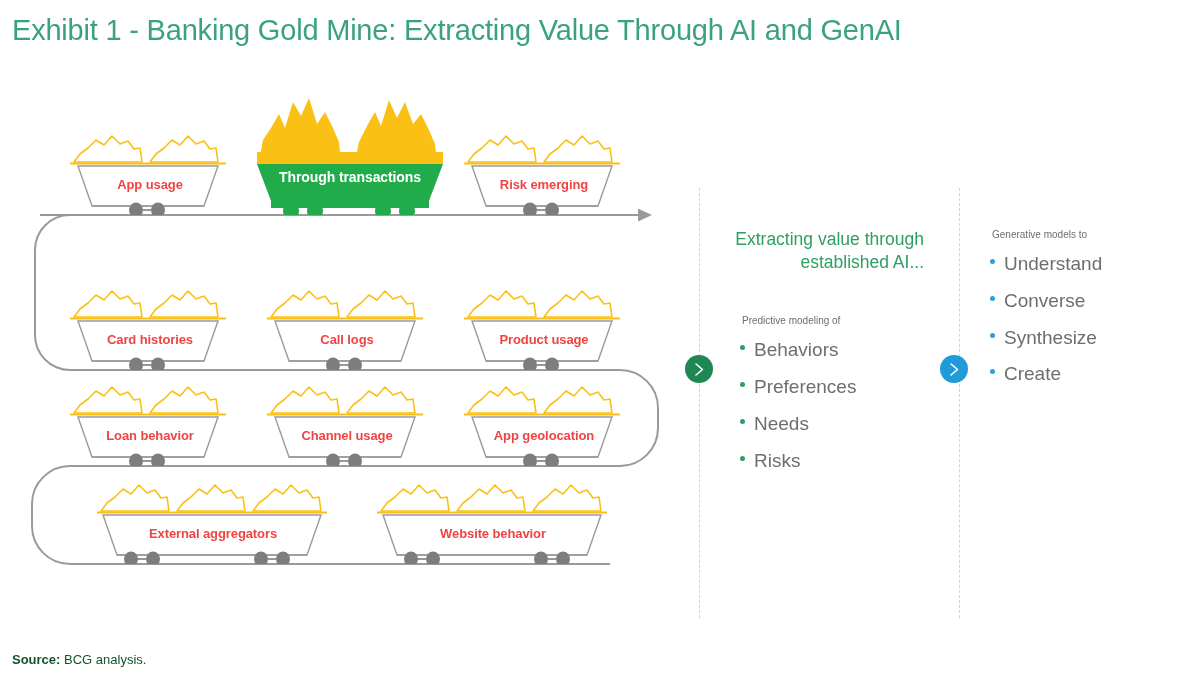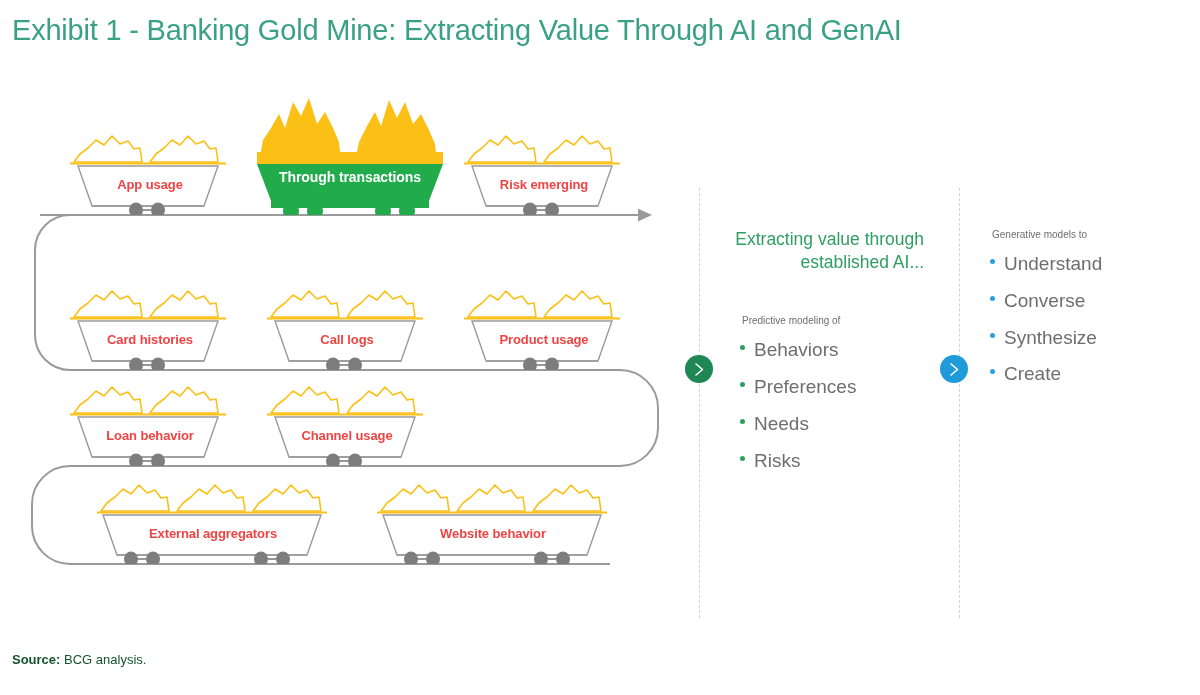"App geolocation" div.cart { html: none -> <div> <svg> <path></path> <path></path> <line></line> <path></path> <line></line> <ellipse></ellipse> <ellipse></ellipse> <line></line> </svg> <div>App geolocation</div> </div> }
